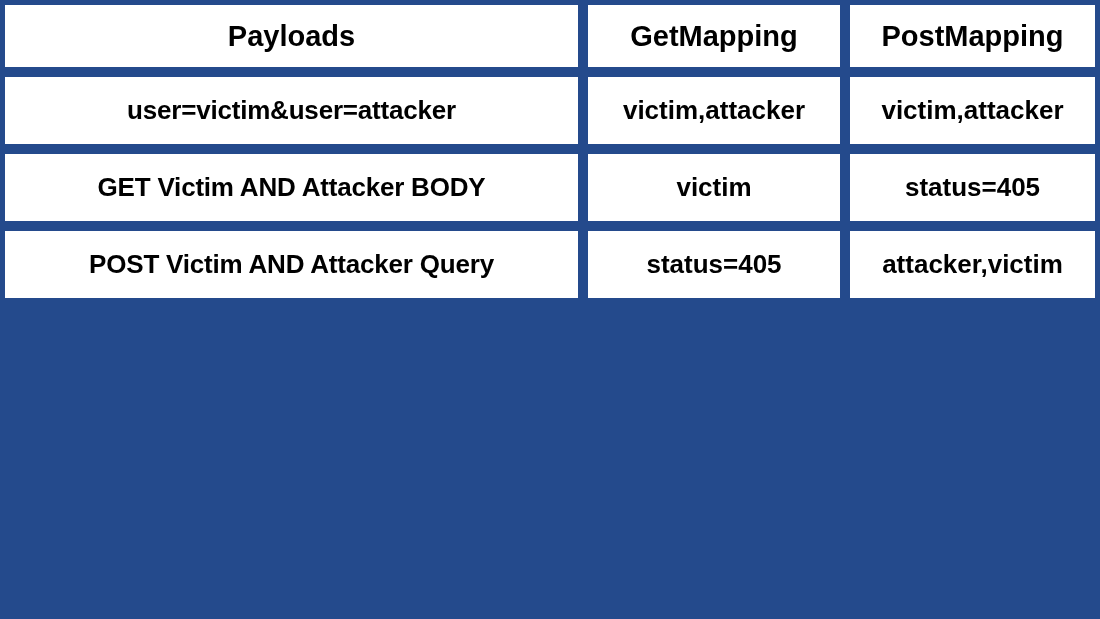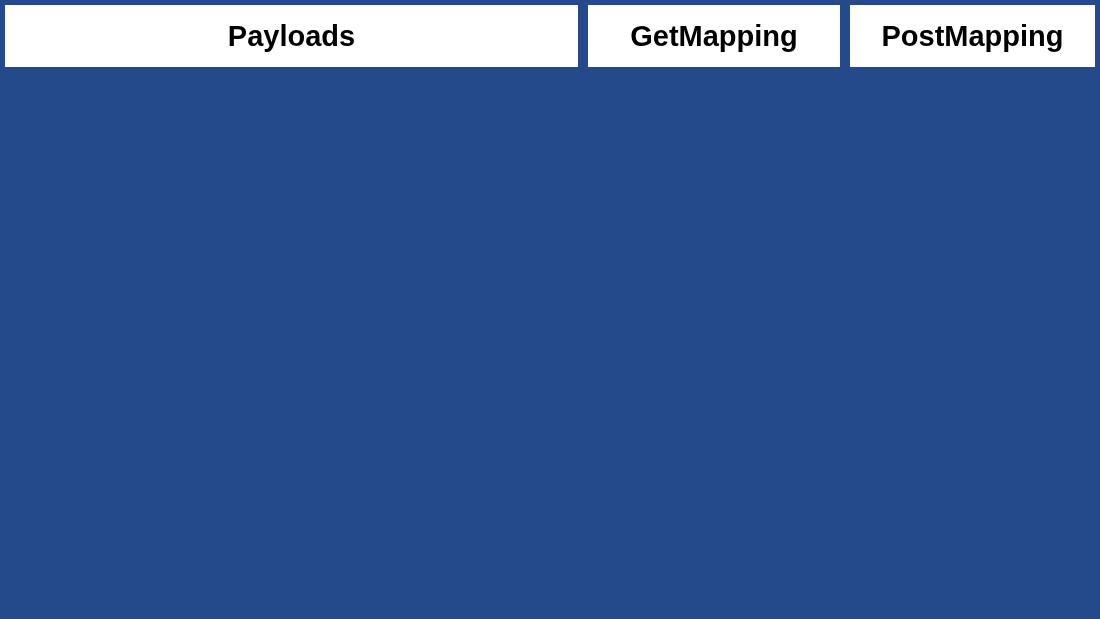"user=victim&user=attacker" tr.body-row { html: none -> <tr> <td>user=victim&amp;user=attacker</td> <td>victim,attacker</td> <td>victim,attacker</td> </tr> }
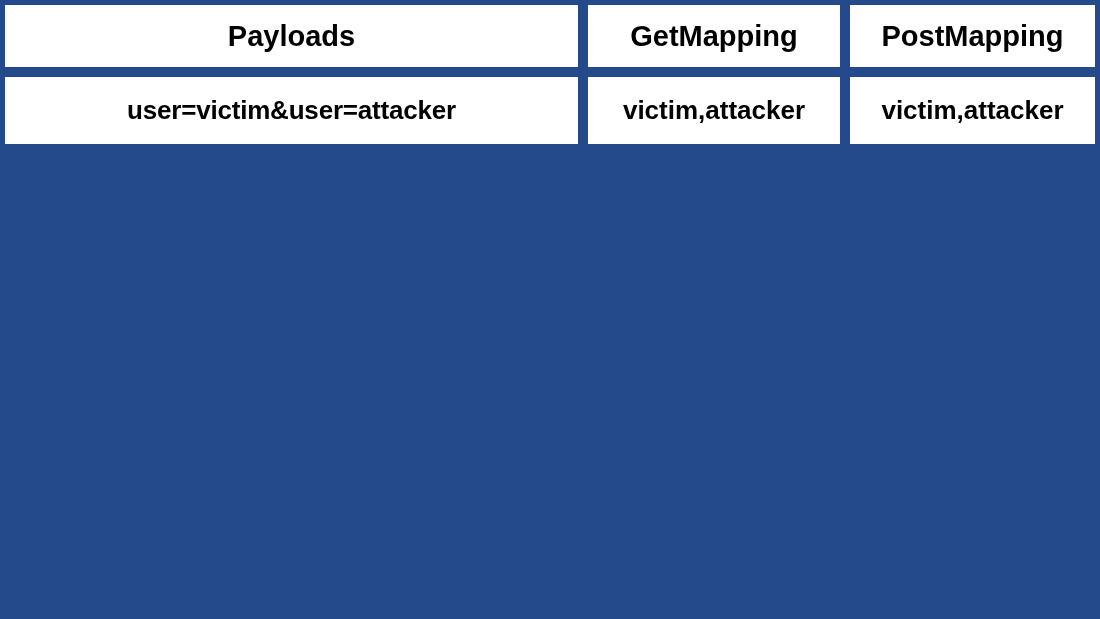"GET Victim AND Attacker BODY" tr.body-row { html: none -> <tr> <td>GET Victim AND Attacker BODY</td> <td>victim</td> <td>status=405</td> </tr> }
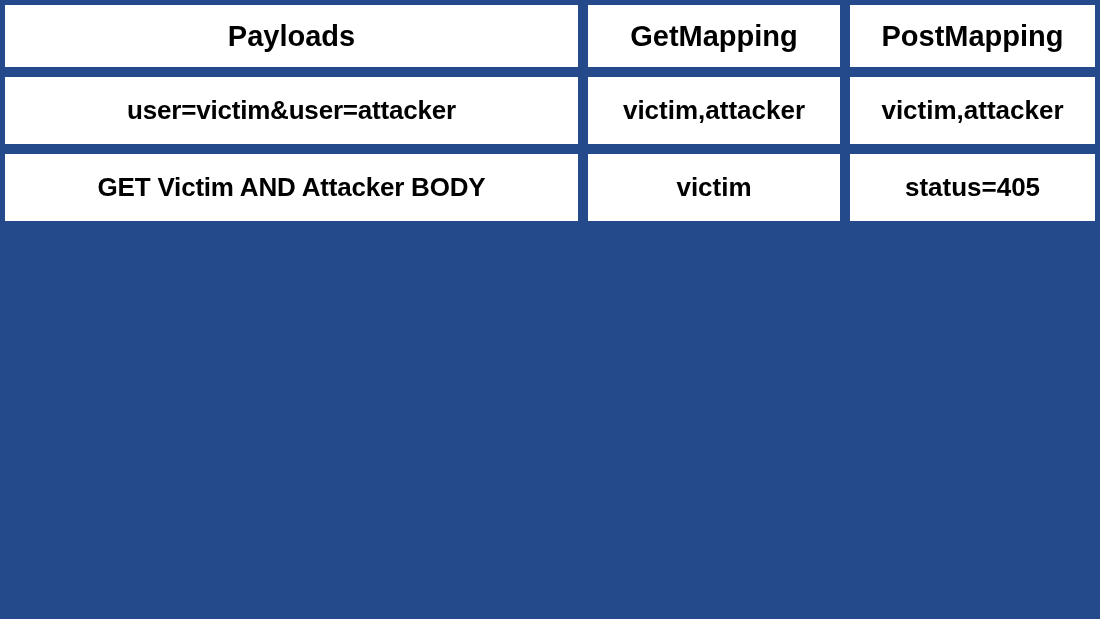"POST Victim AND Attacker Query" tr.body-row { html: none -> <tr> <td>POST Victim AND Attacker Query</td> <td>status=405</td> <td>attacker,victim</td> </tr> }
